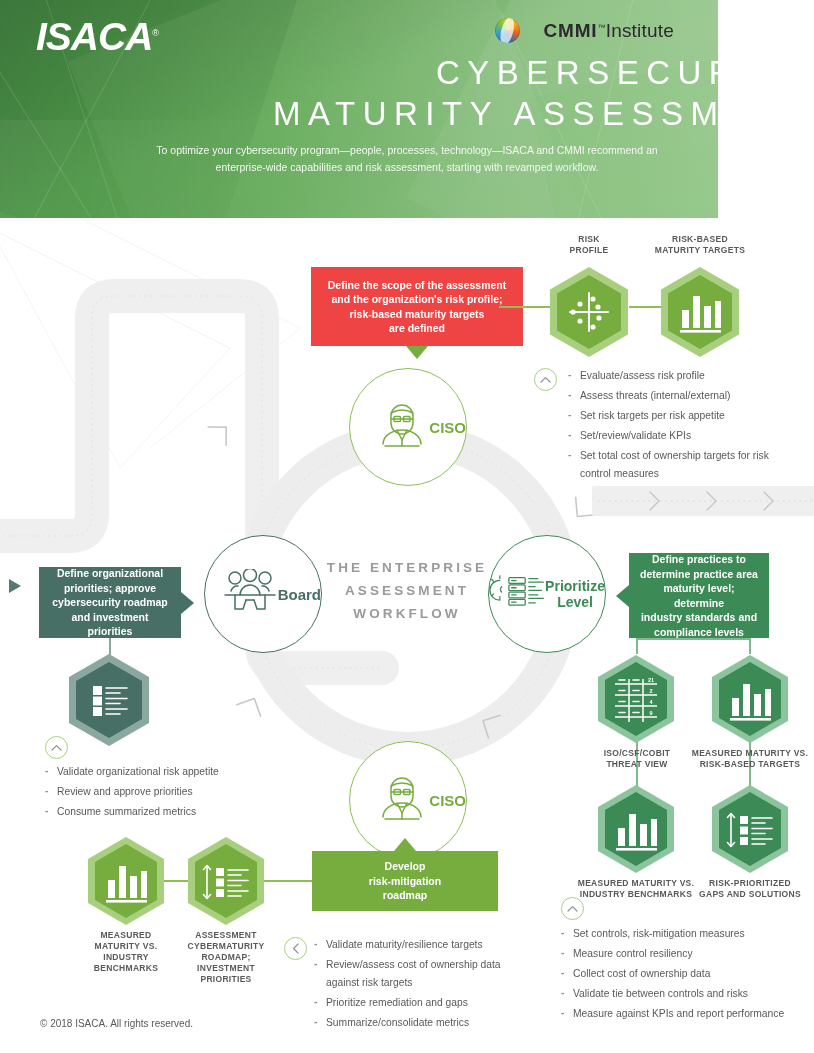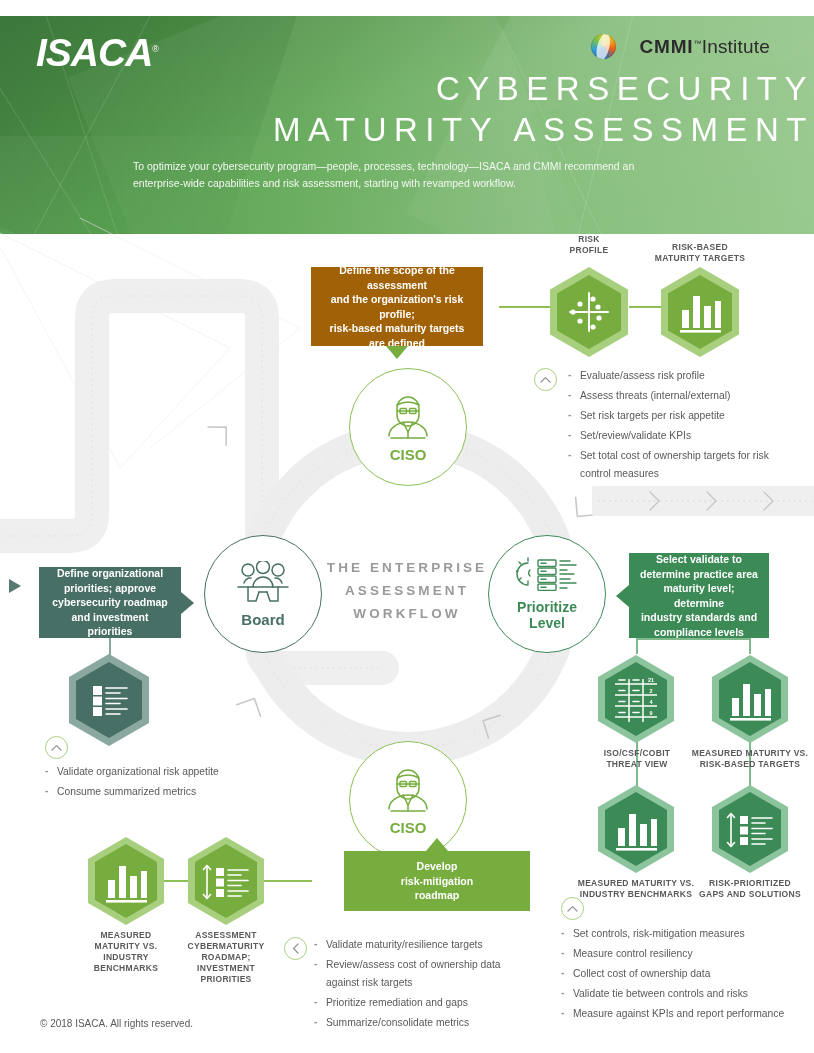"ISACA®" #header { top: 16px -> 0; width: 814px -> 718px }
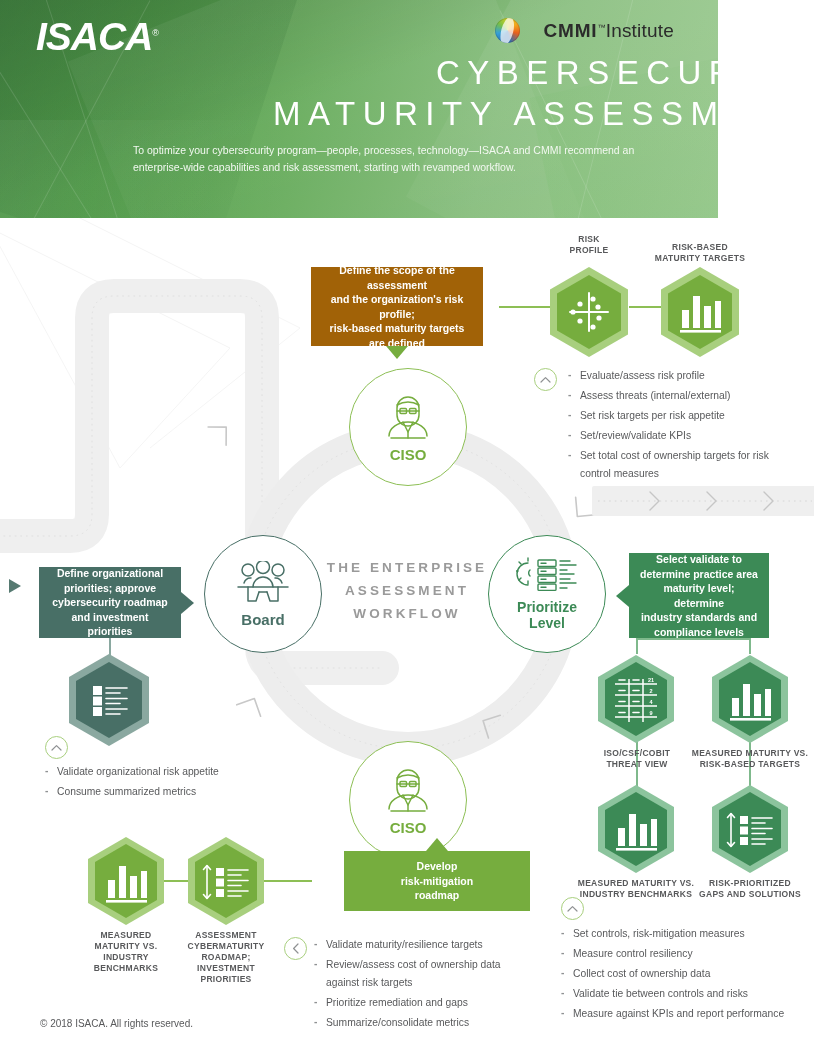"To optimize your cybersecurity" #subtitle { text-align: none -> center }
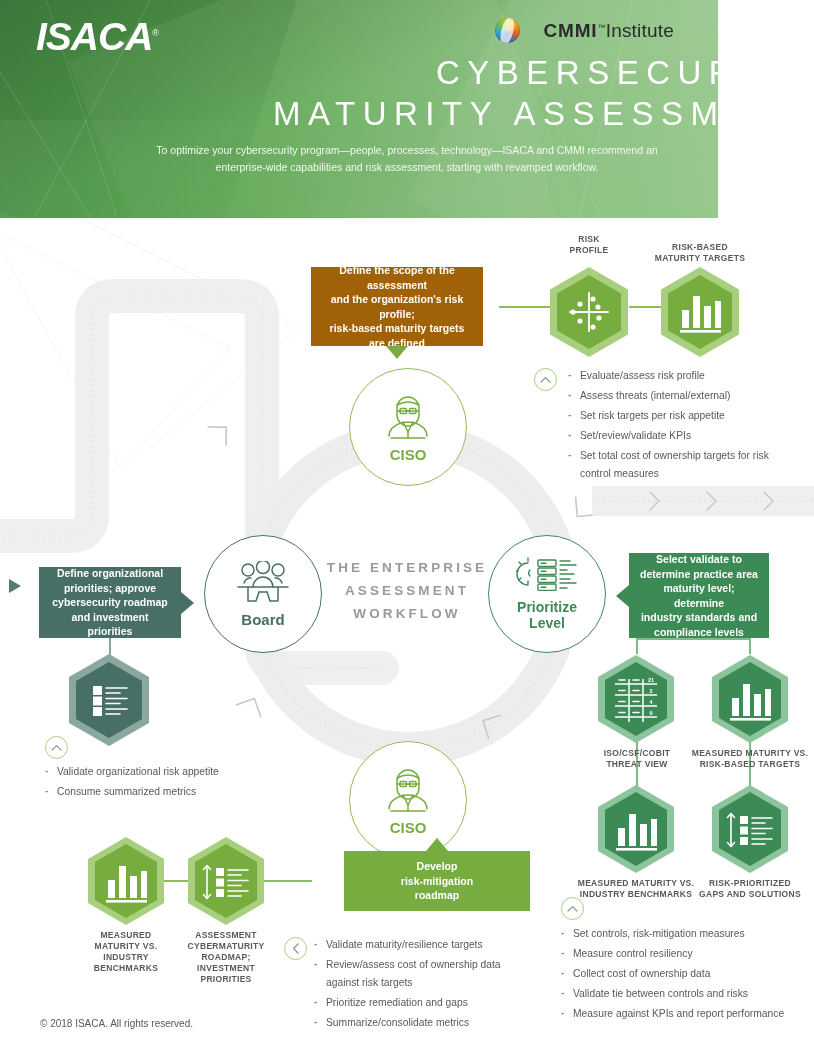"RISK-BASED" div.hexlabel { top: 242px -> 234px }
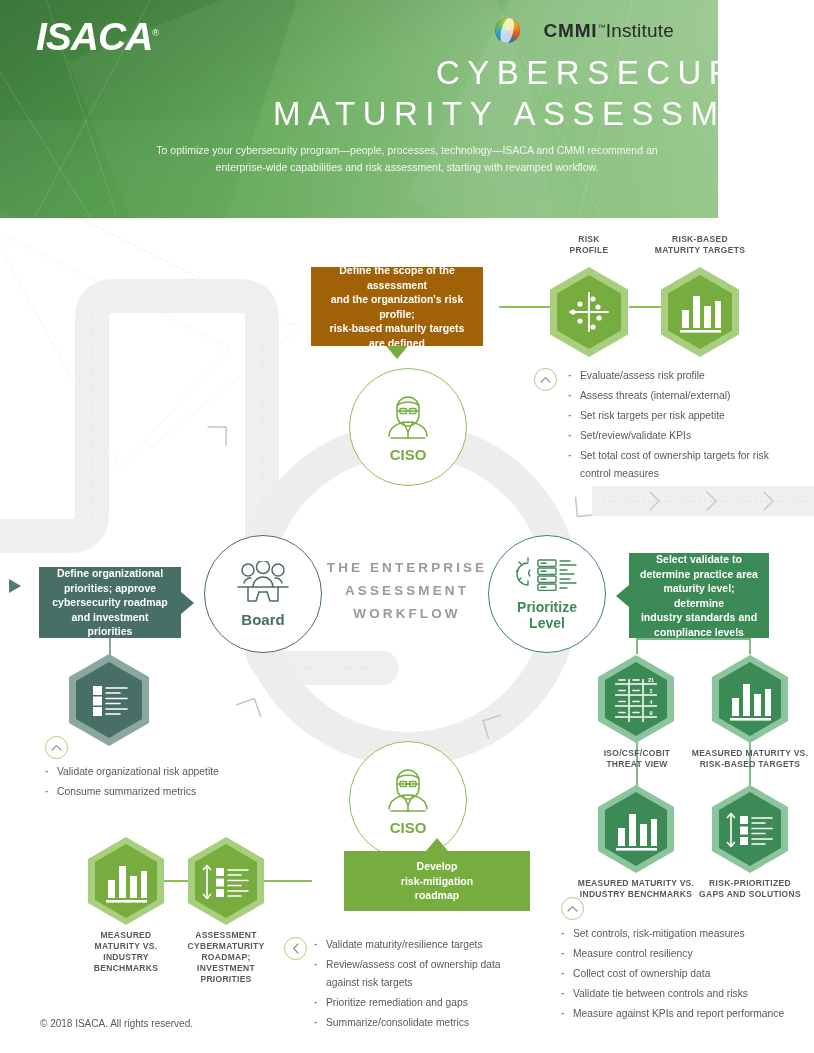"Define the scope of the" #callout-scope { background: #a16207 -> #ef4444; width: 172px -> 212px }
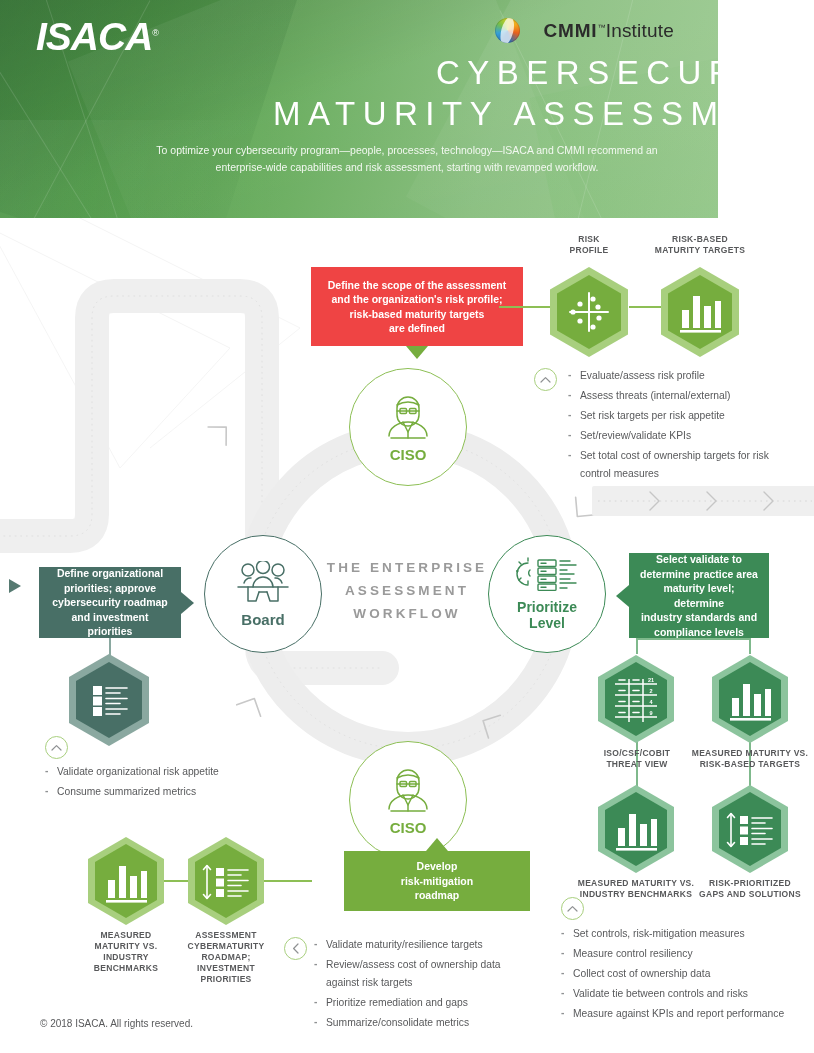"CISO" .role { flex-direction: column -> row; justify-content: center -> flex-end }
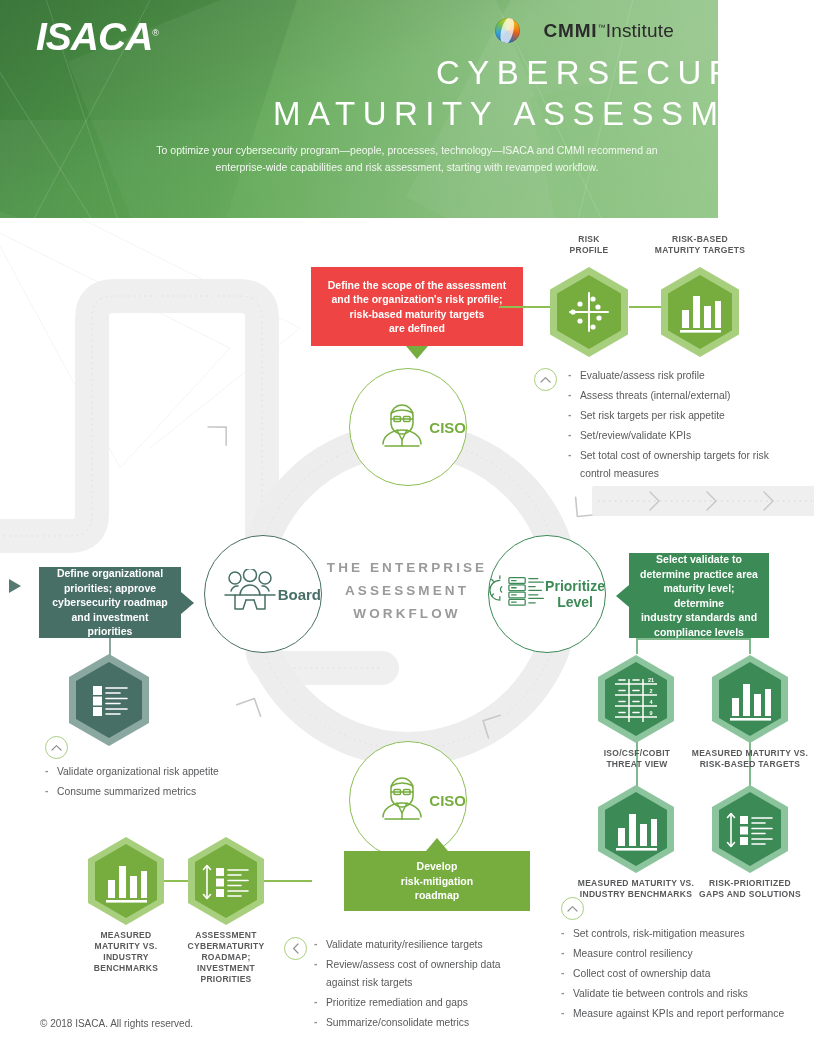"Select validate to" div { text: Select validate -> Define practices }
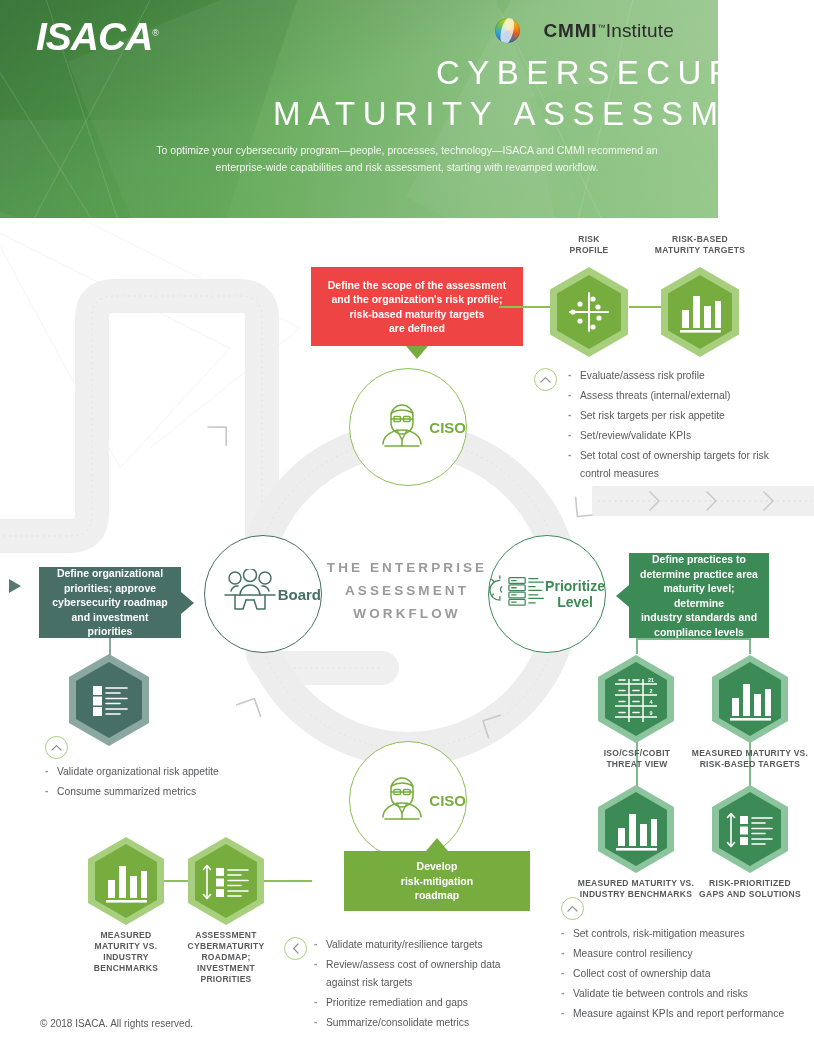"Review and approve priorities" li { html: none -> <li>Review and approve priorities</li> }
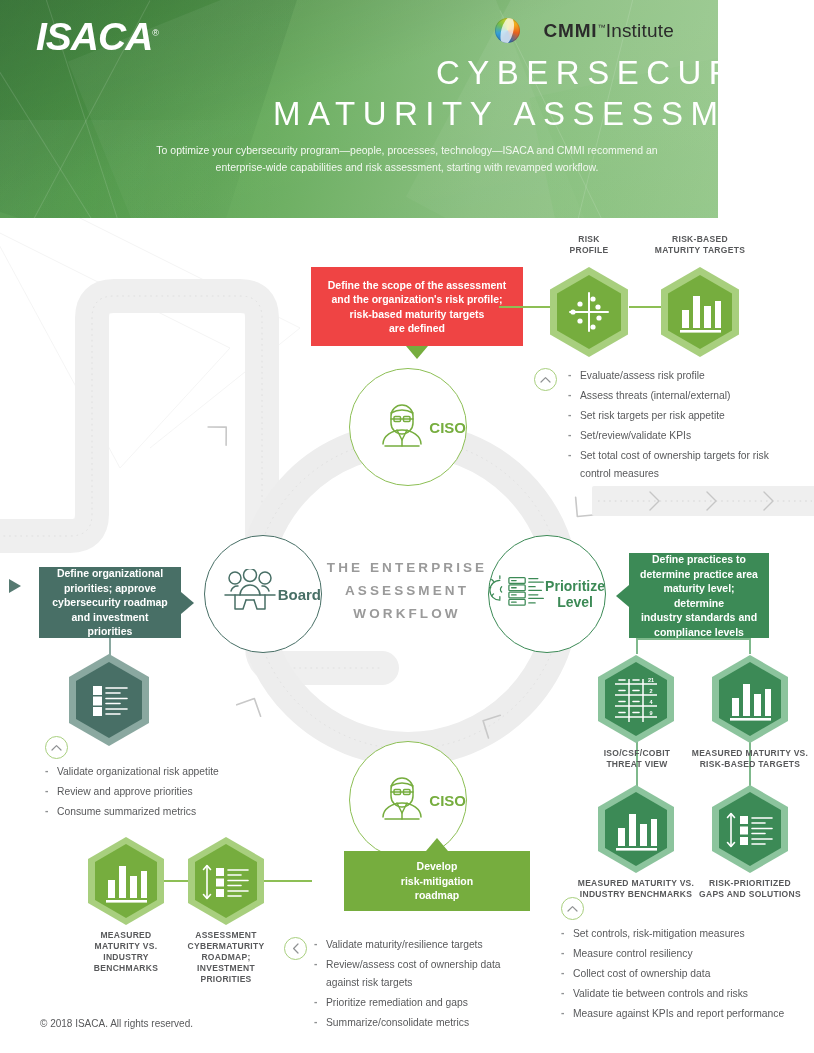"Develop" #callout-roadmap { margin-left: 32px -> none }
